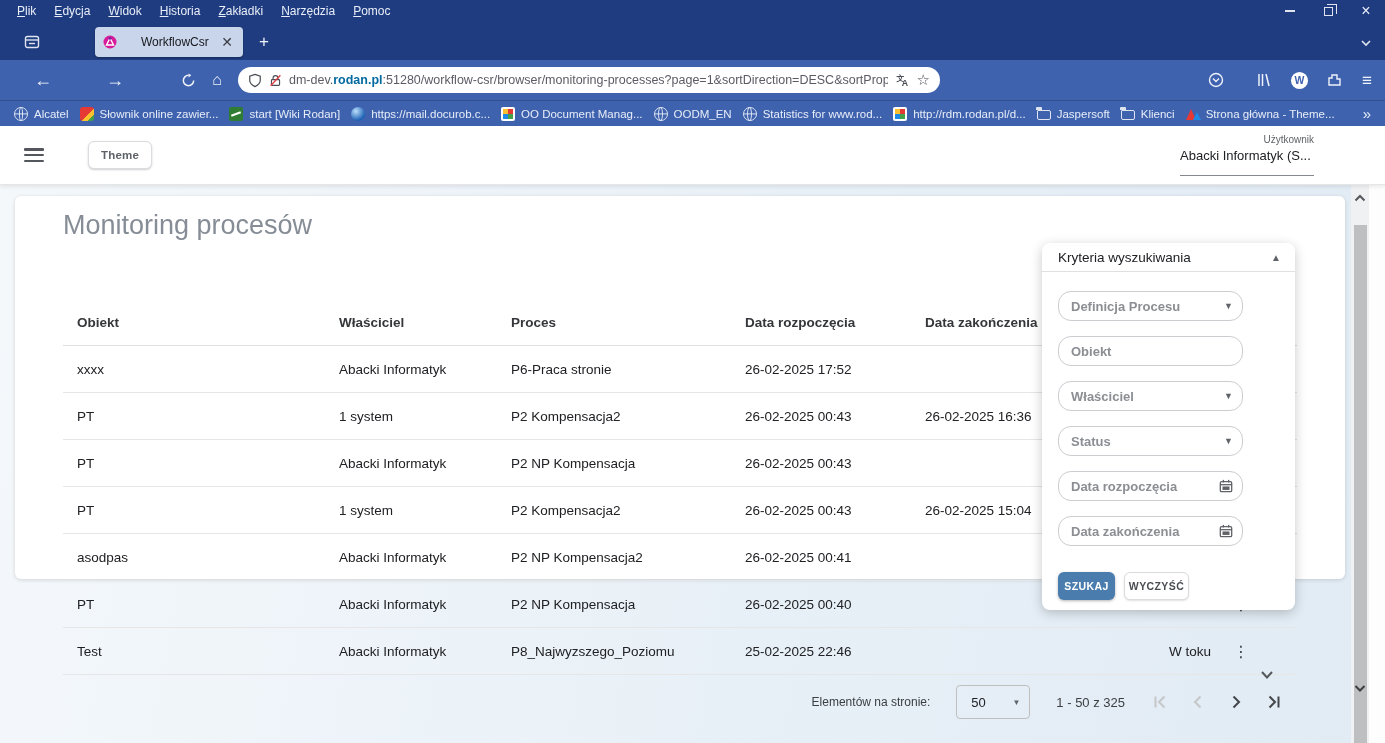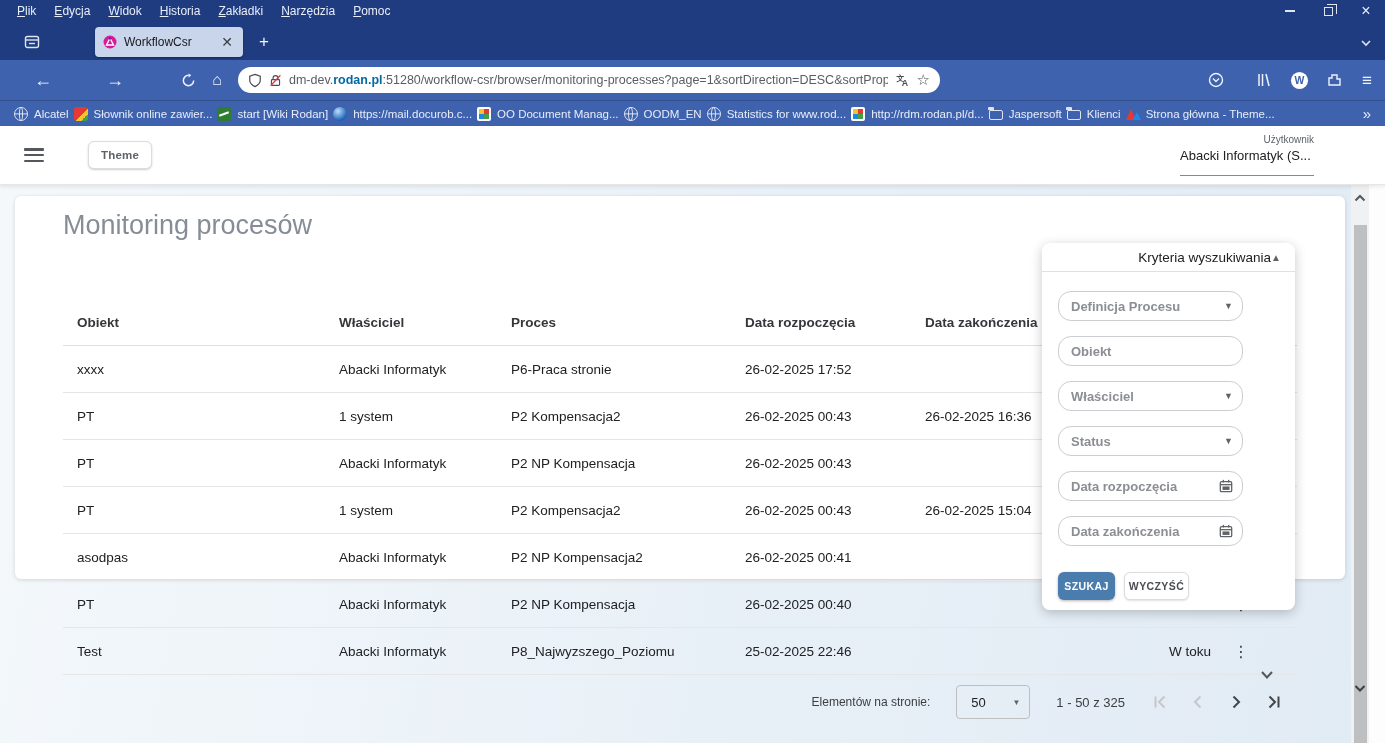"WorkflowCsr" .tab-title { margin-left: 7px -> 24px }
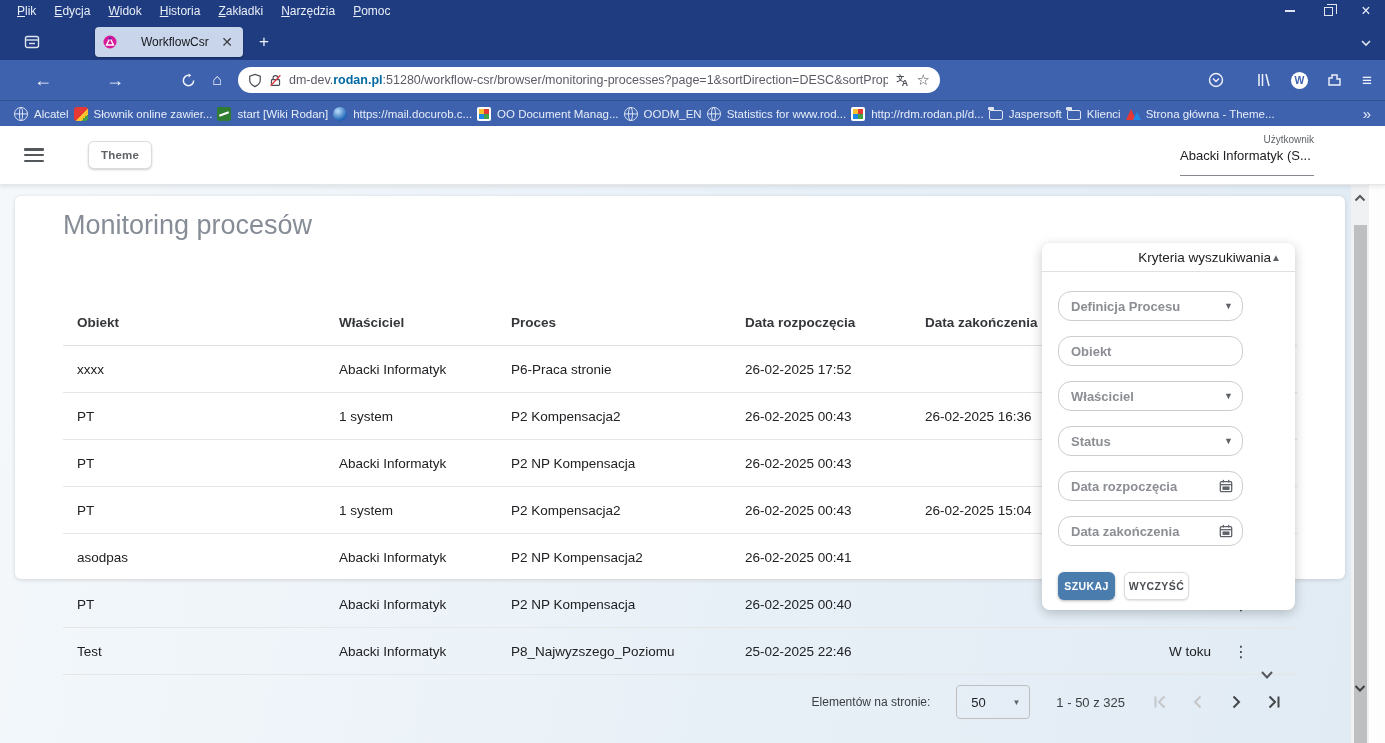"Alcatel" .bookmarksbar { gap: 5px -> 11px }
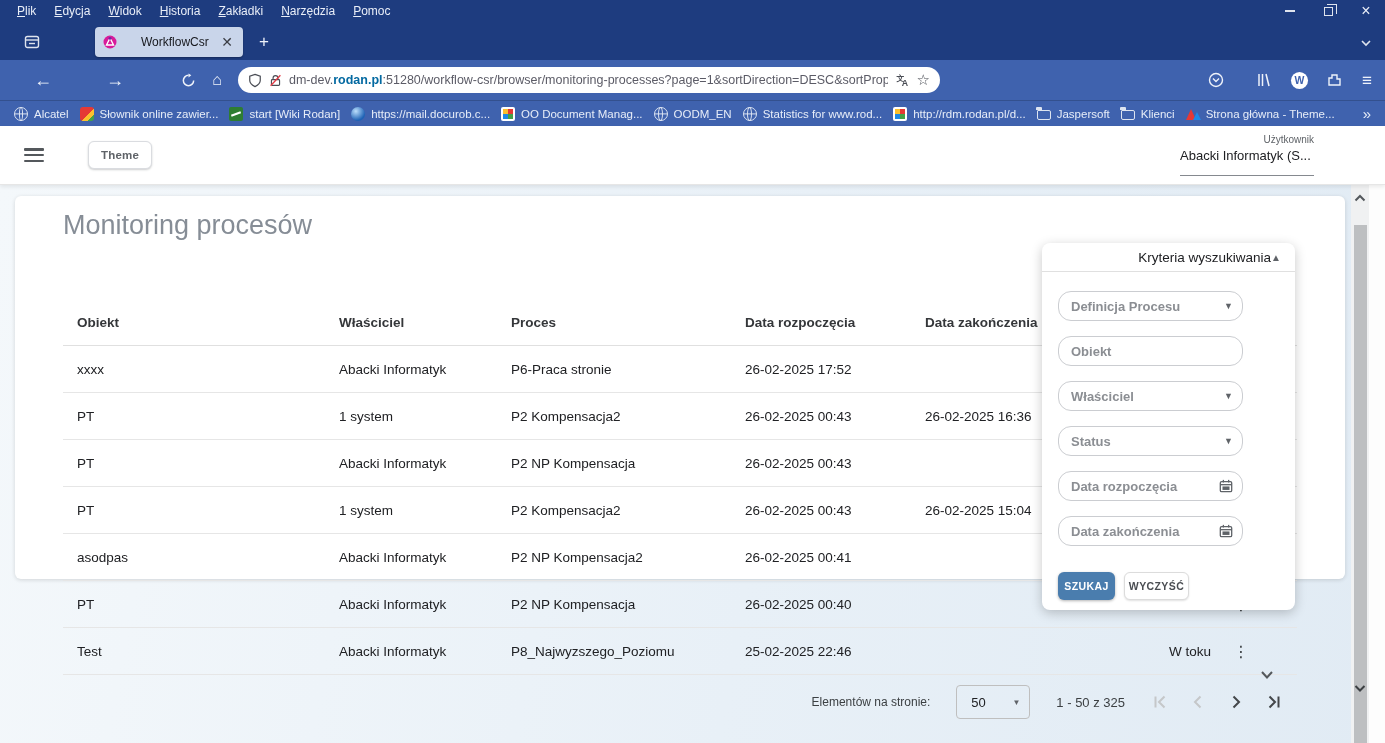"Kryteria wyszukiwania" .panel-head { padding: 0 14px 0 8px -> 0 14px 0 16px; text-align: right -> none }
